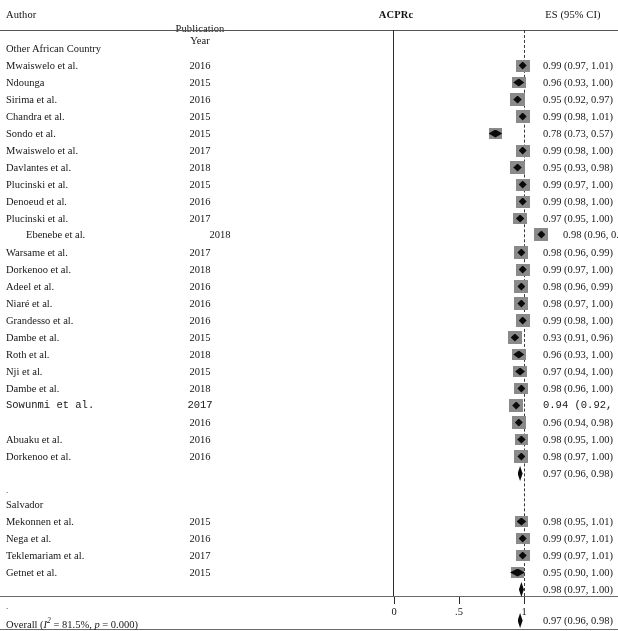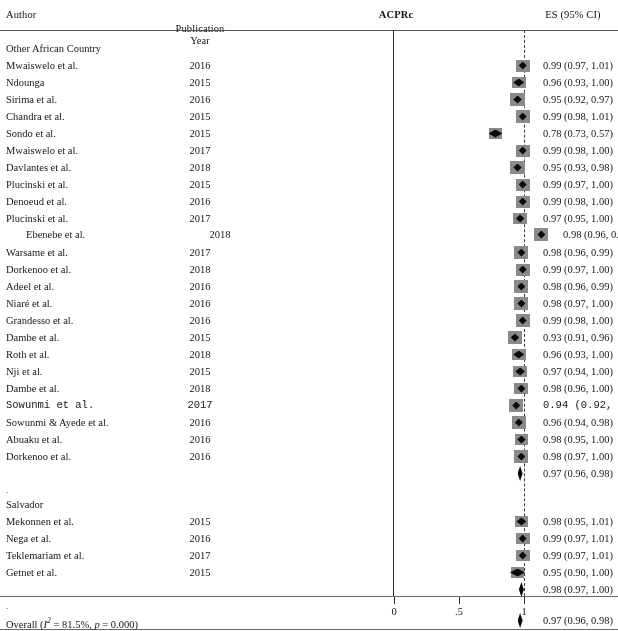"Sowunmi & Ayede et al." div.r-author { html: <div>Sowunmi &amp; Ayede et al.</div> -> none }
